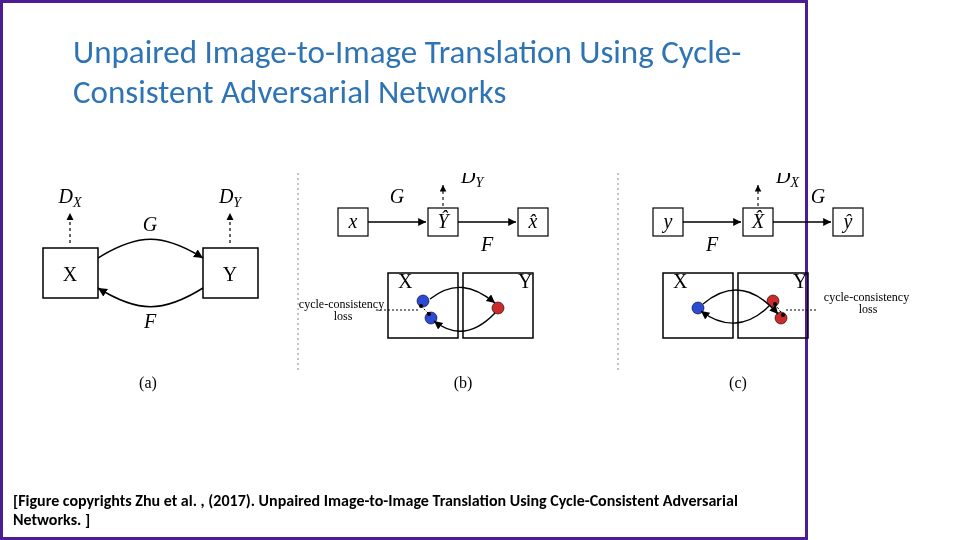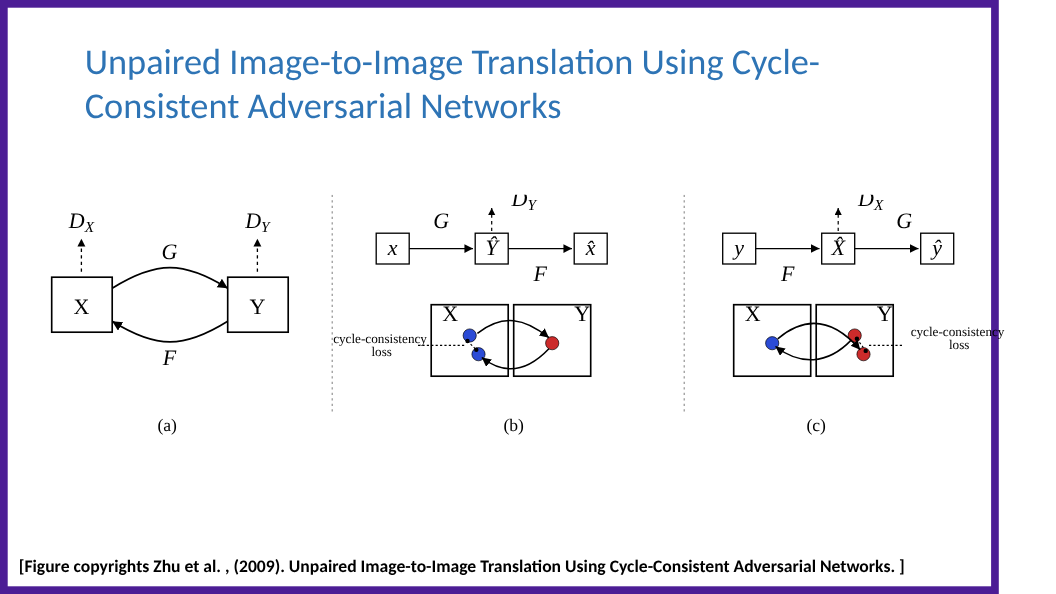"Unpaired Image-to-Image Translation" .slide { border: 7px solid #4c1d95 -> 3px solid #4c1d95; width: 908px -> 808px }
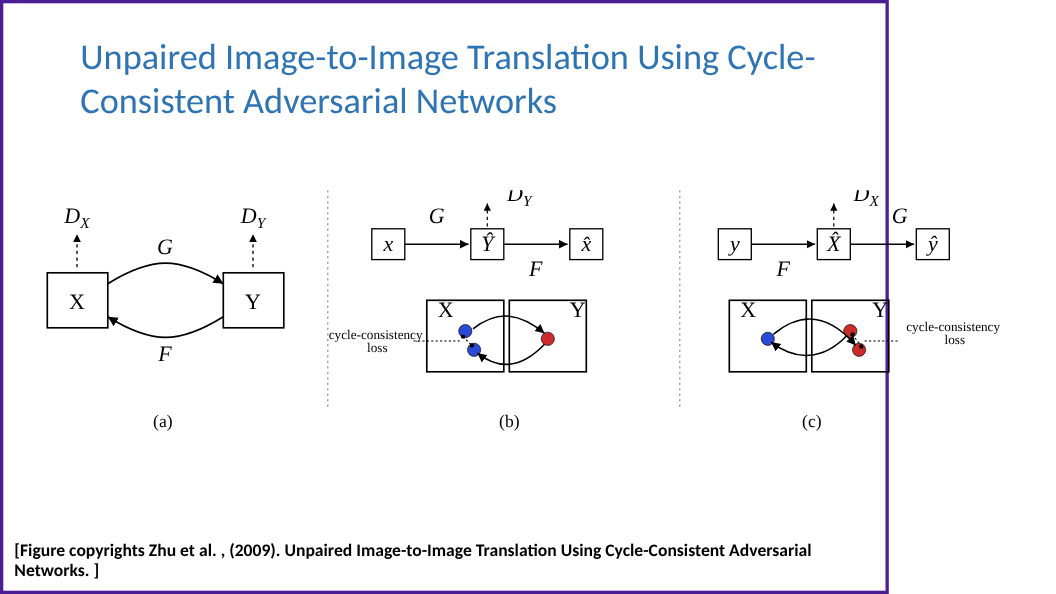"[Figure copyrights Zhu et al." div.caption { text: 2009 -> 2017 }
